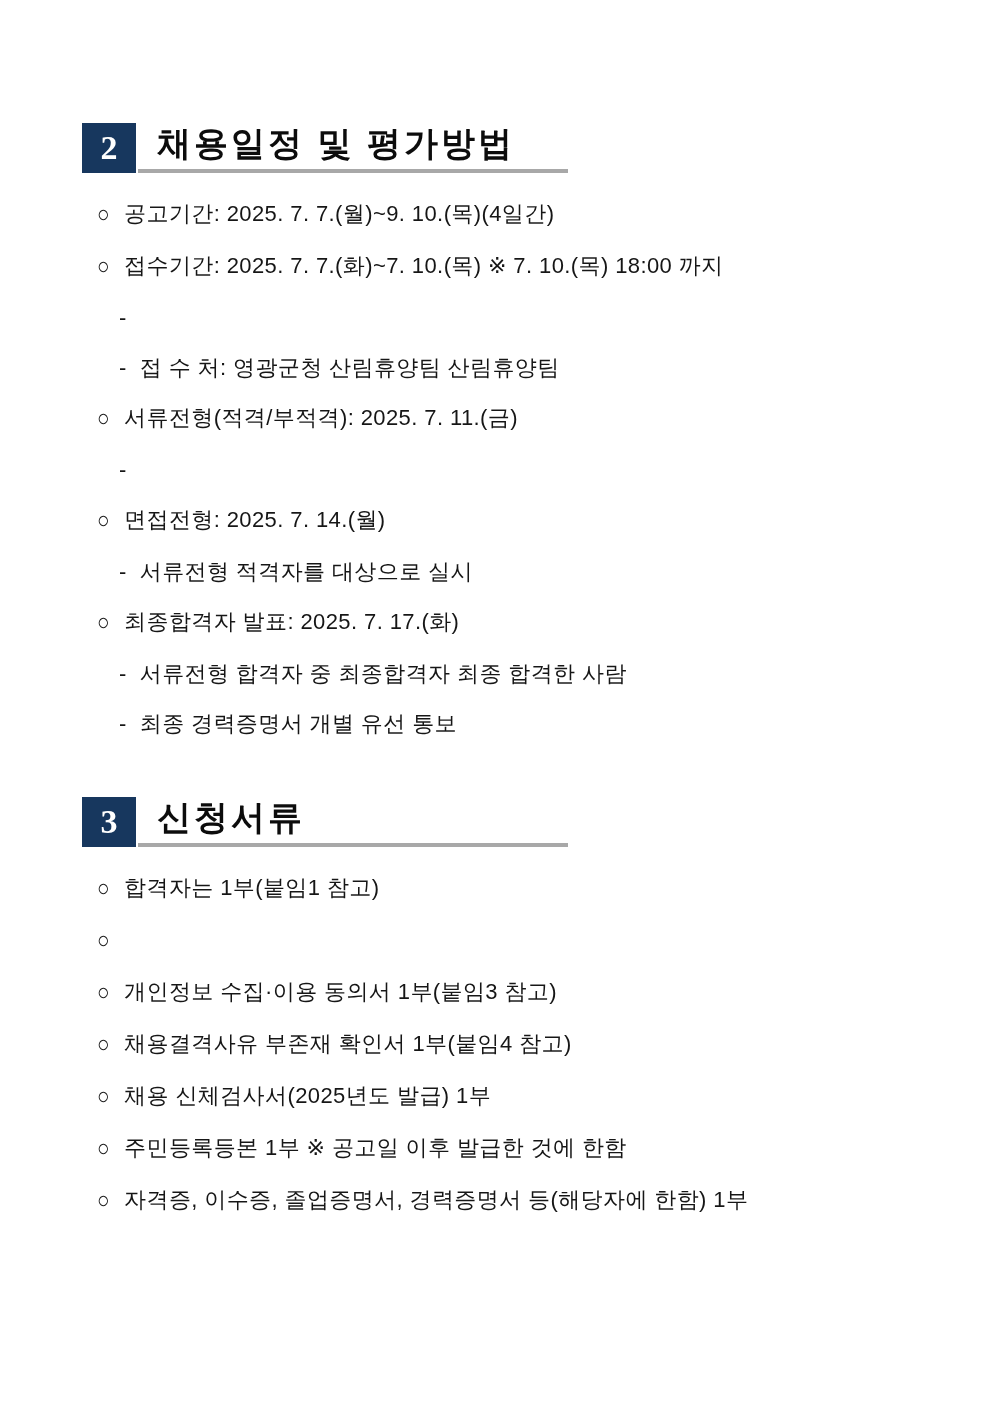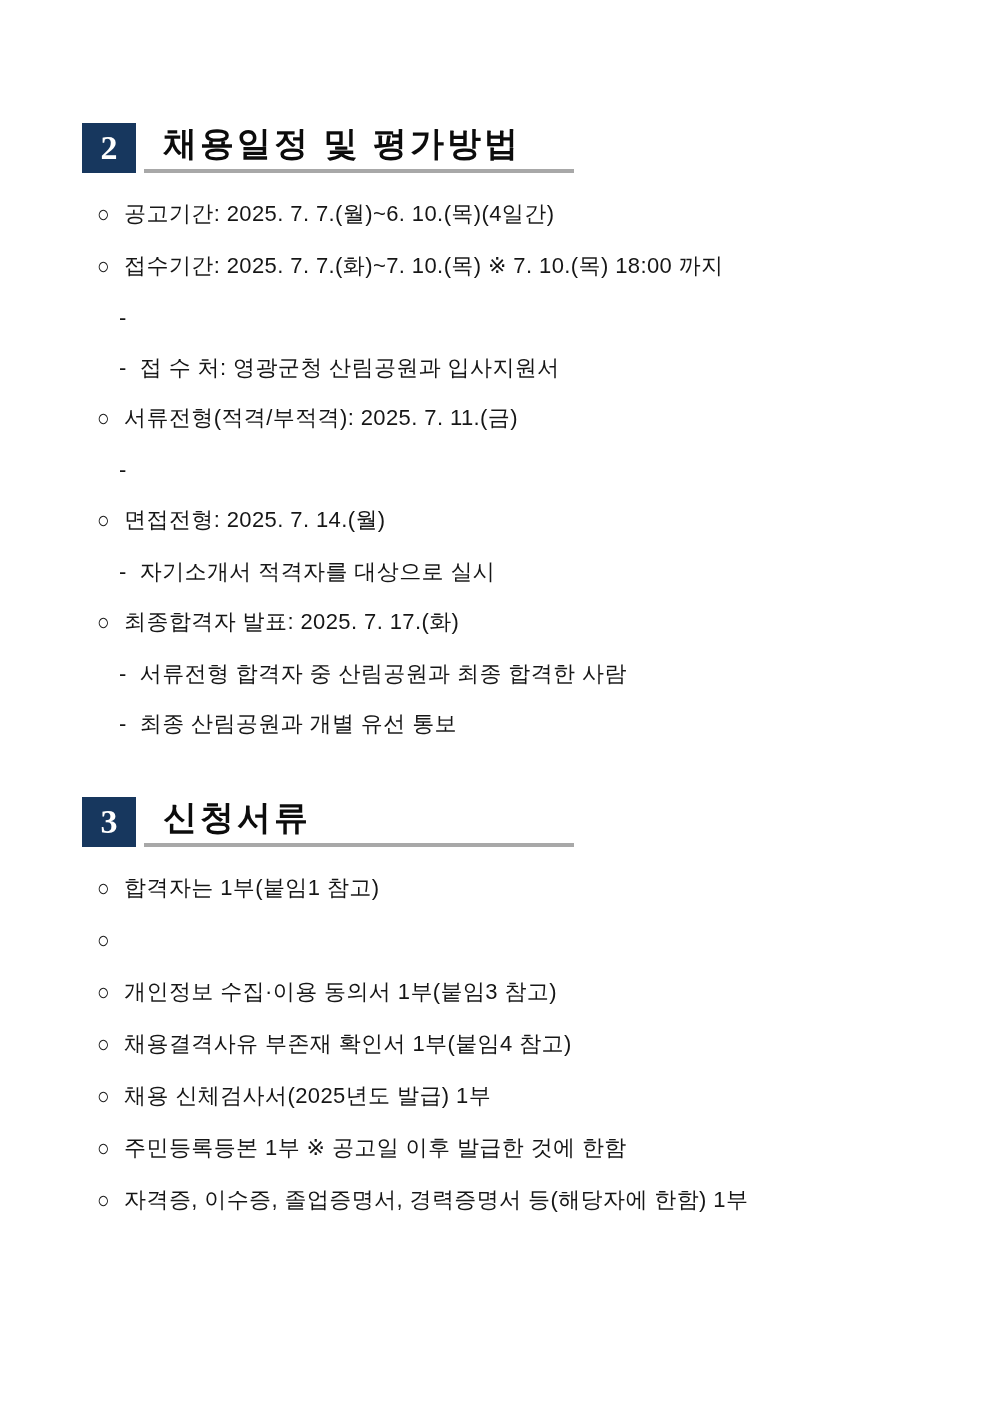"채용일정 및 평가방법" .title-wrap { margin-left: 8px -> 2px }
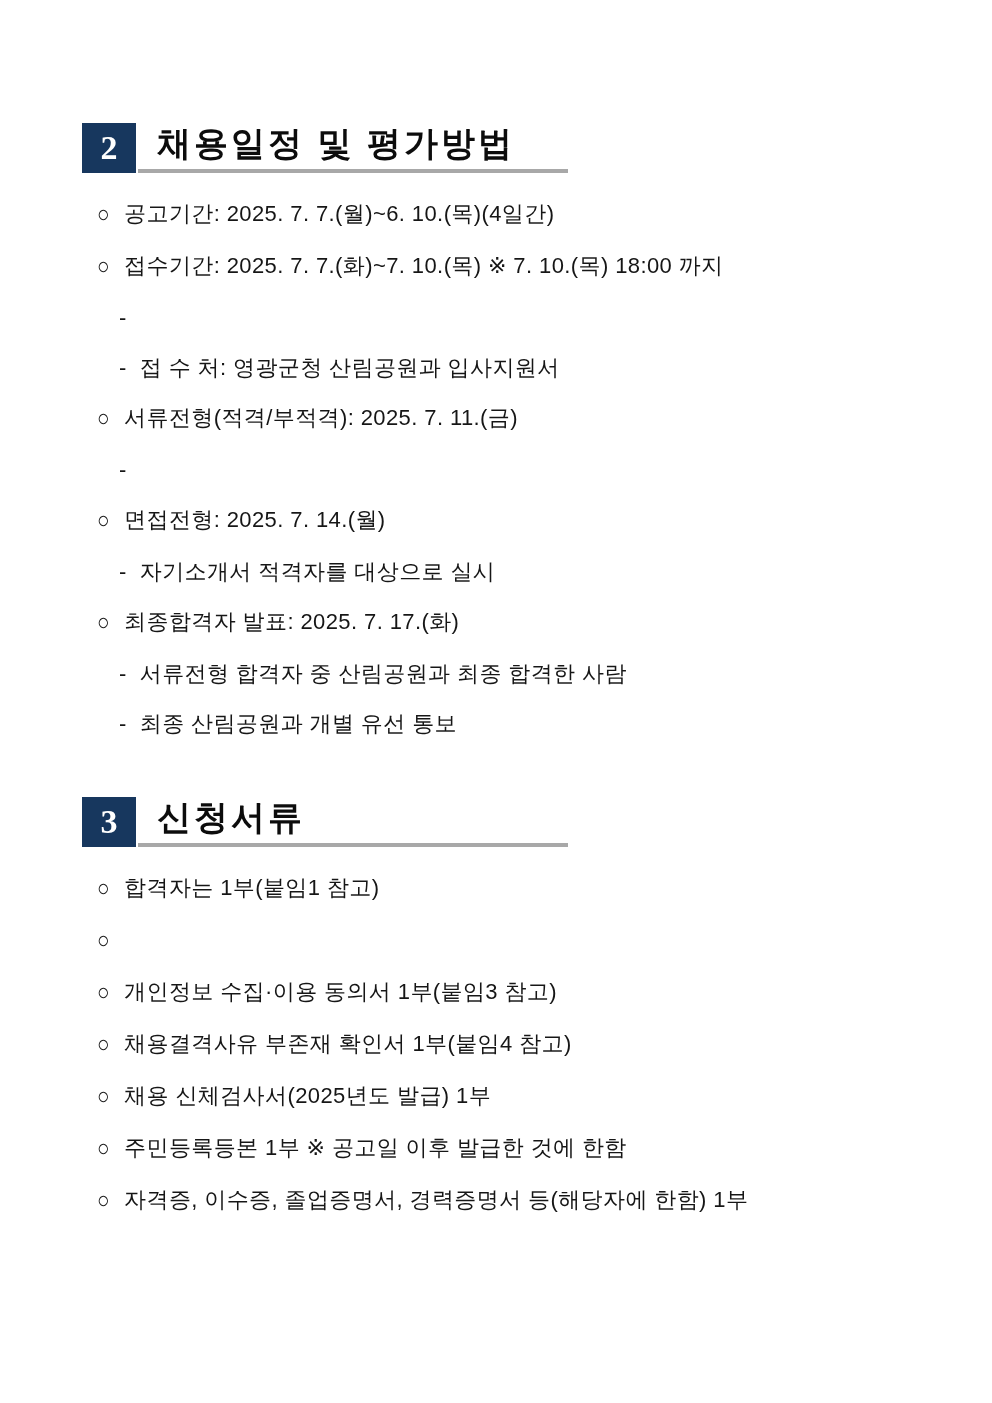"공고기간: 2025. 7. 7.(월)~6. 10.(목)(4일간)" span.item-text { text: 6 -> 9 }
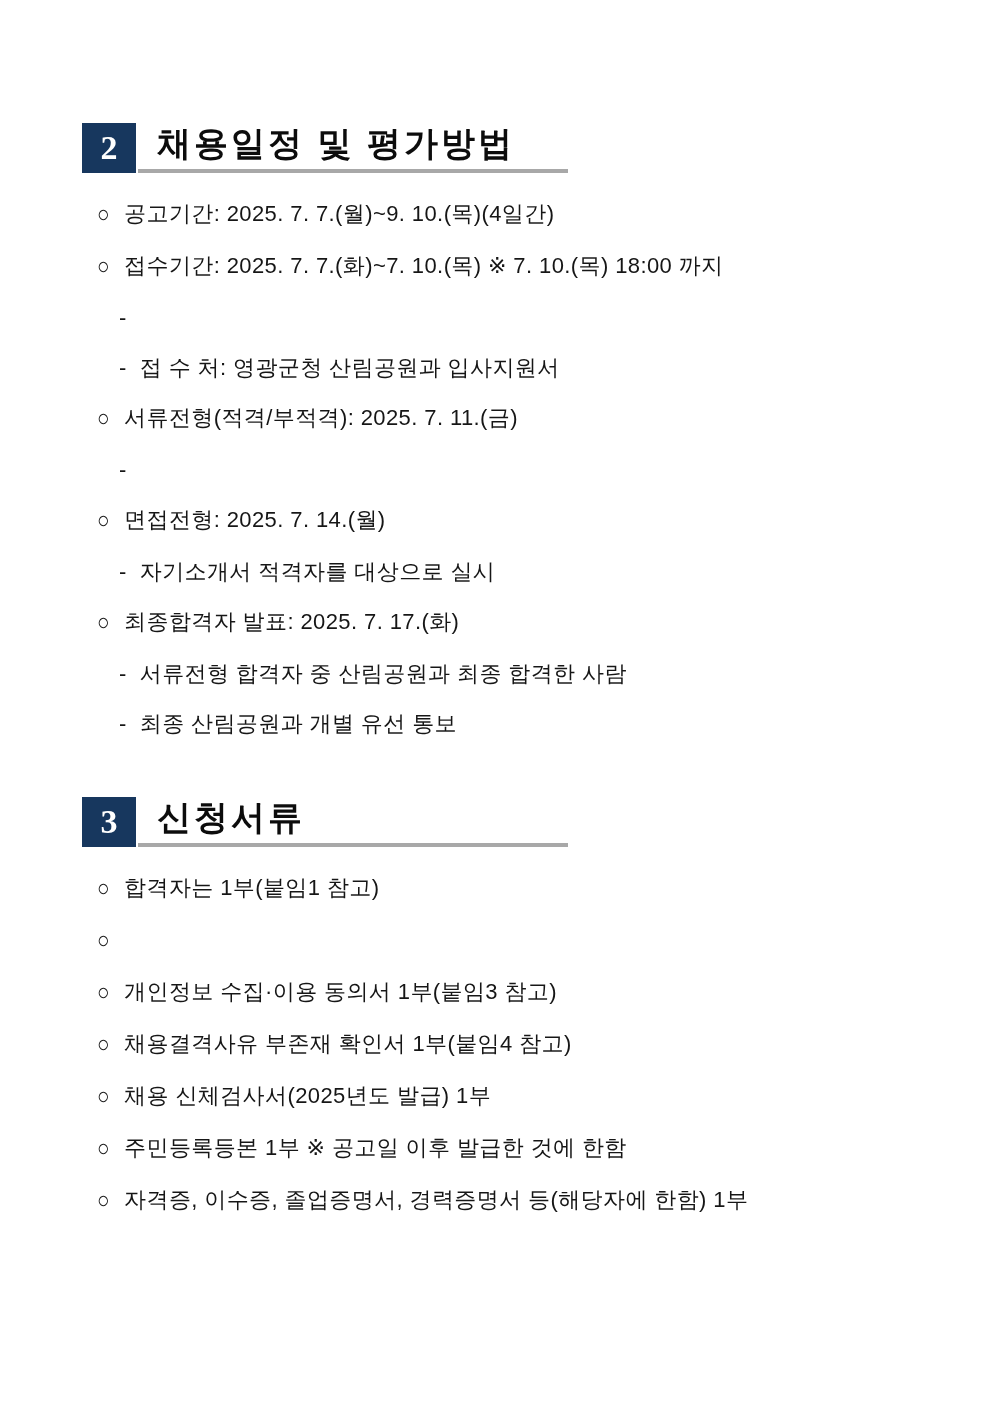"접 수 처: 영광군청 산림공원과" span.item-text { text: 산림공원과 입사지원서 -> 산림휴양팀 산림휴양팀 }
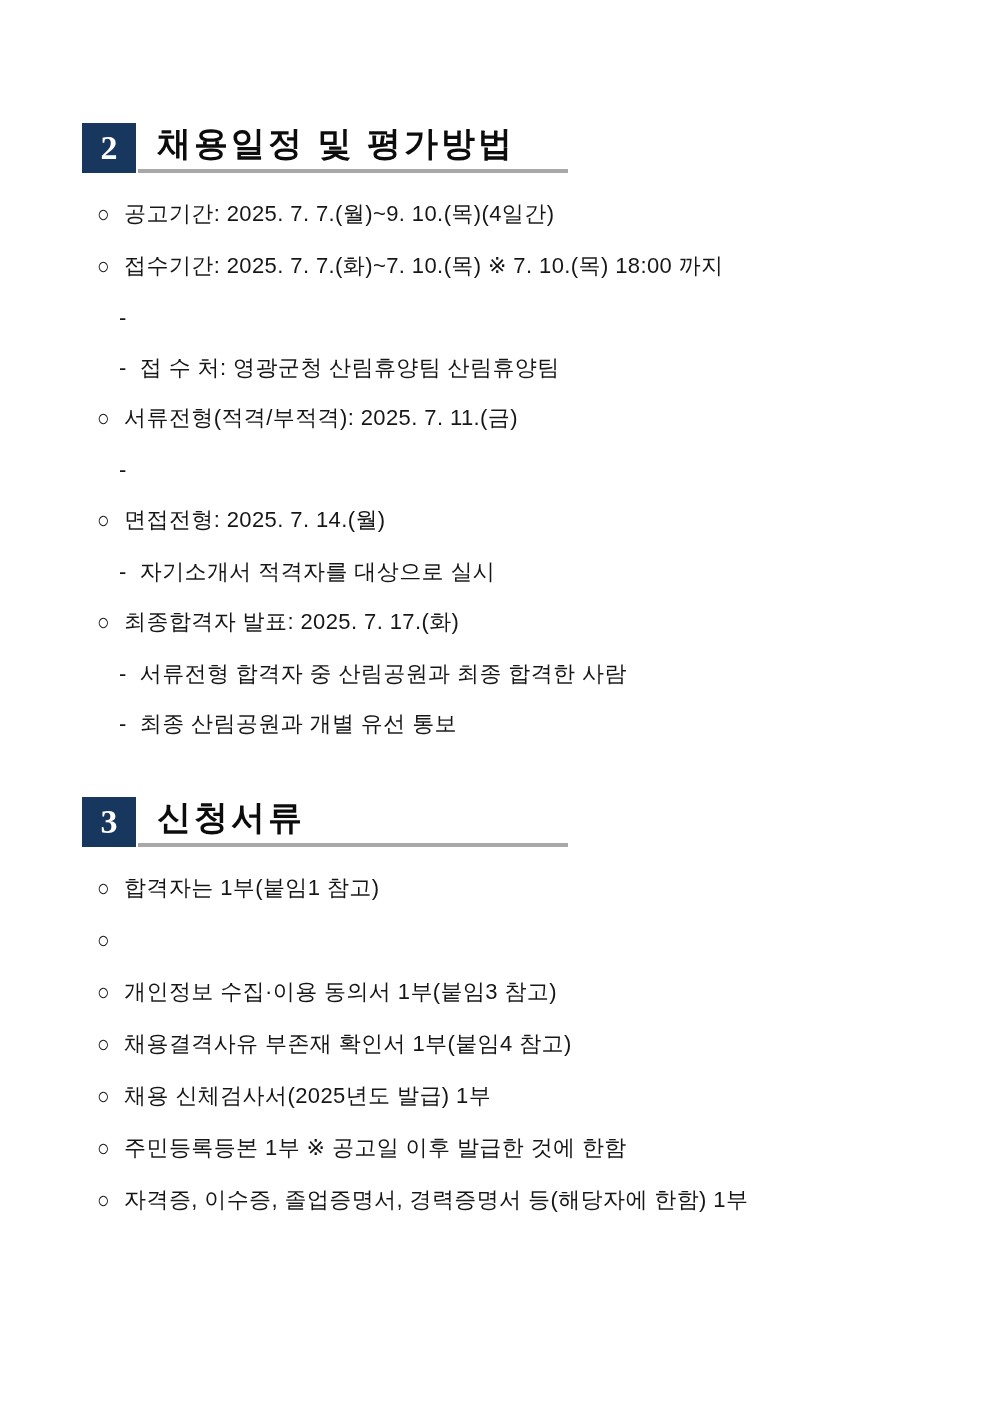"자기소개서 적격자를 대상으로 실시" span.item-text { text: 자기소개서 -> 서류전형 }
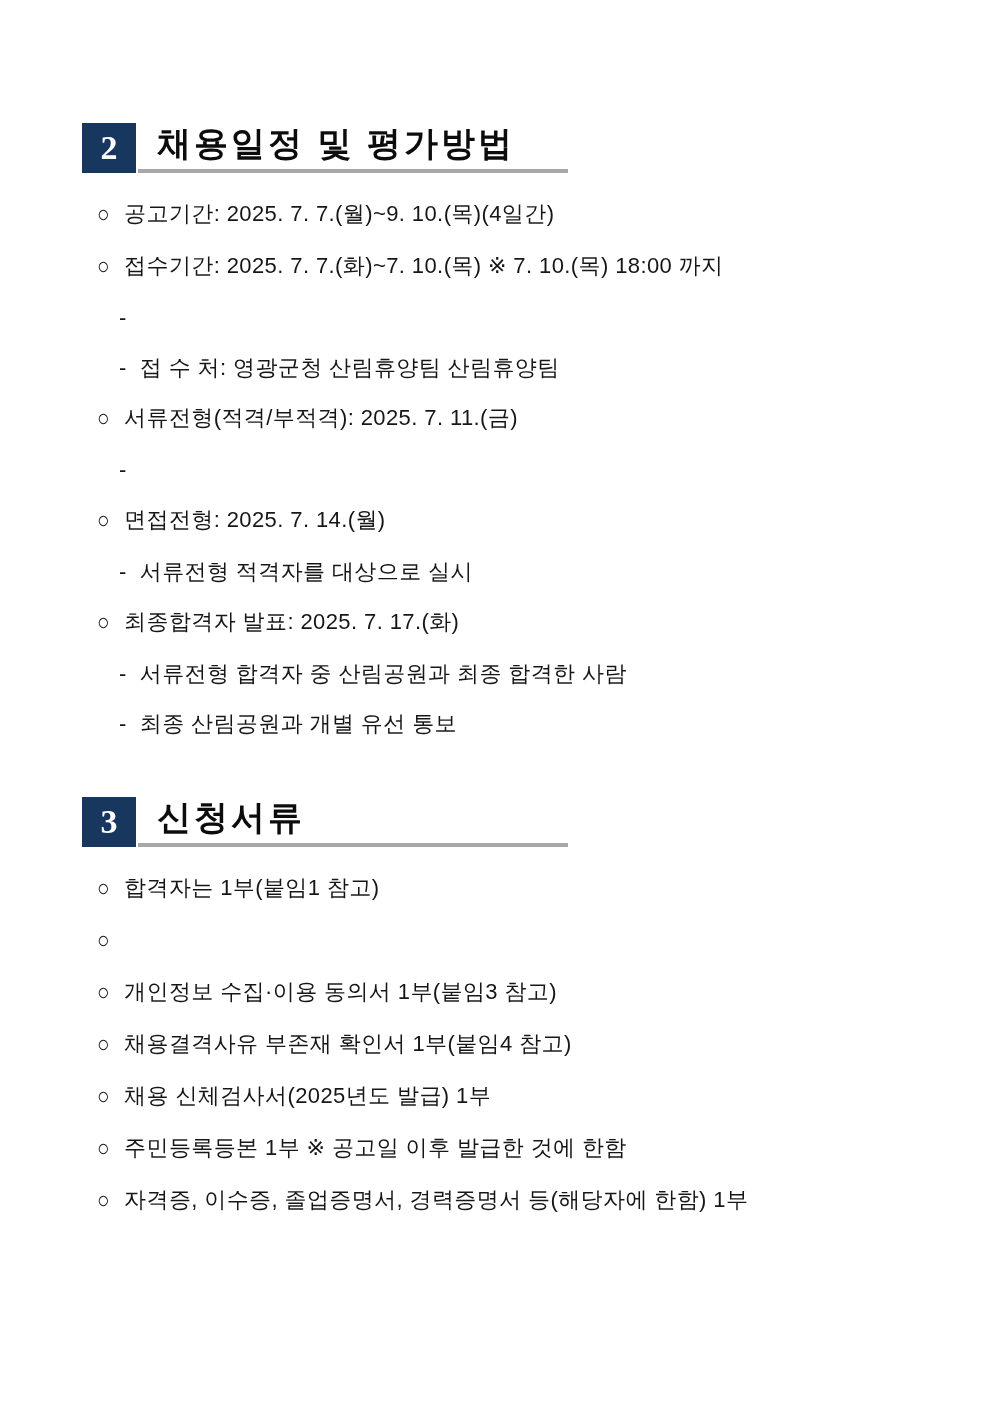"서류전형 합격자 중 산림공원과 최종" span.item-text { text: 산림공원과 -> 최종합격자 }
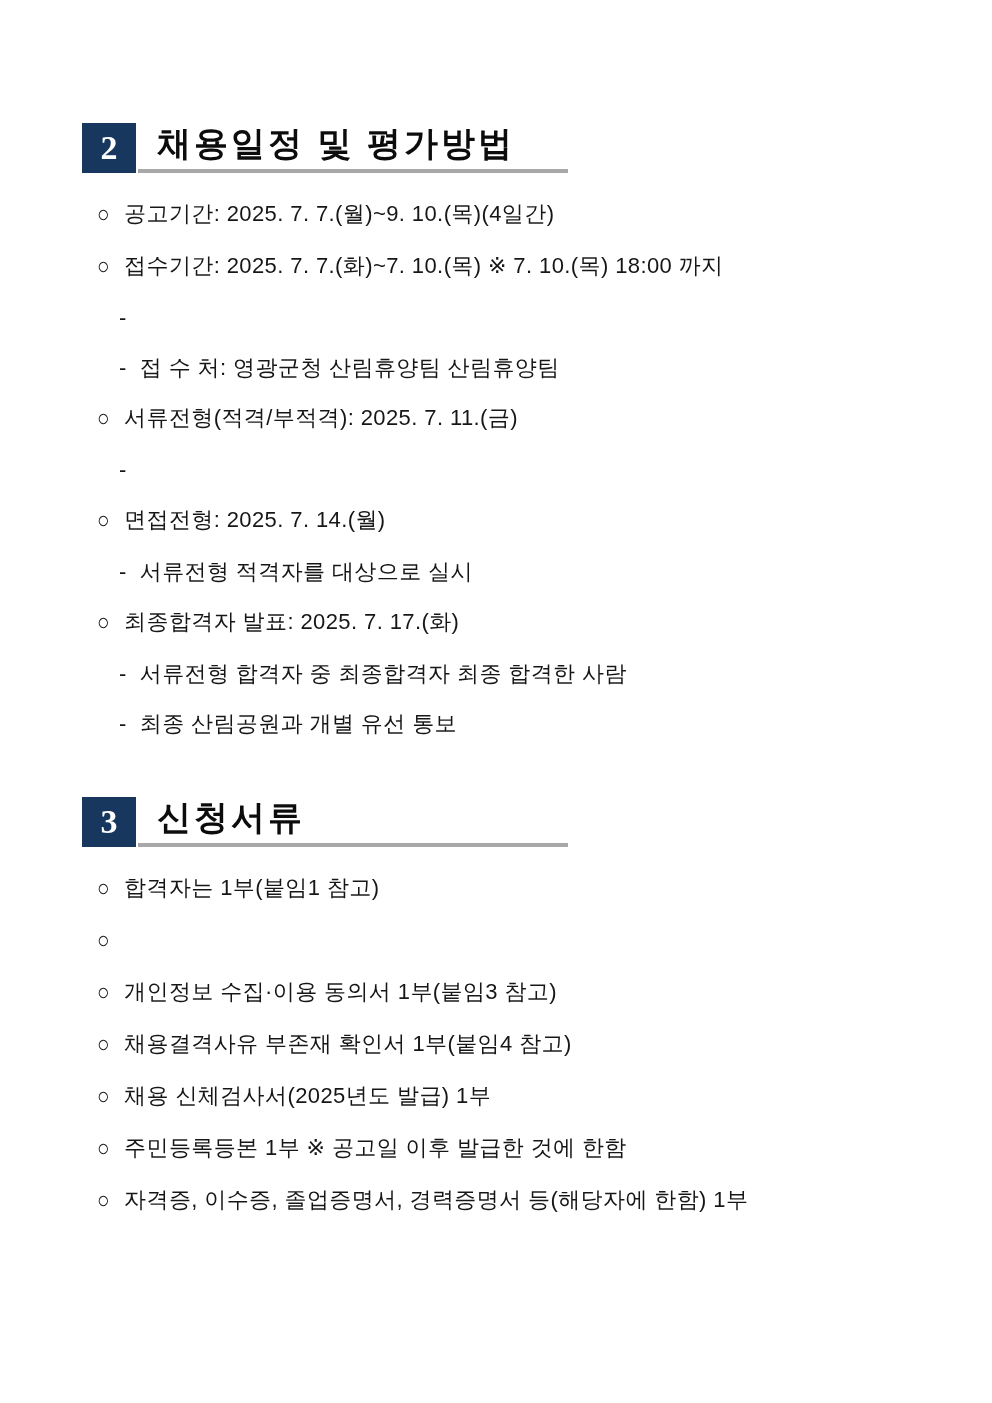"최종 산림공원과 개별 유선 통보" span.item-text { text: 산림공원과 -> 경력증명서 }
